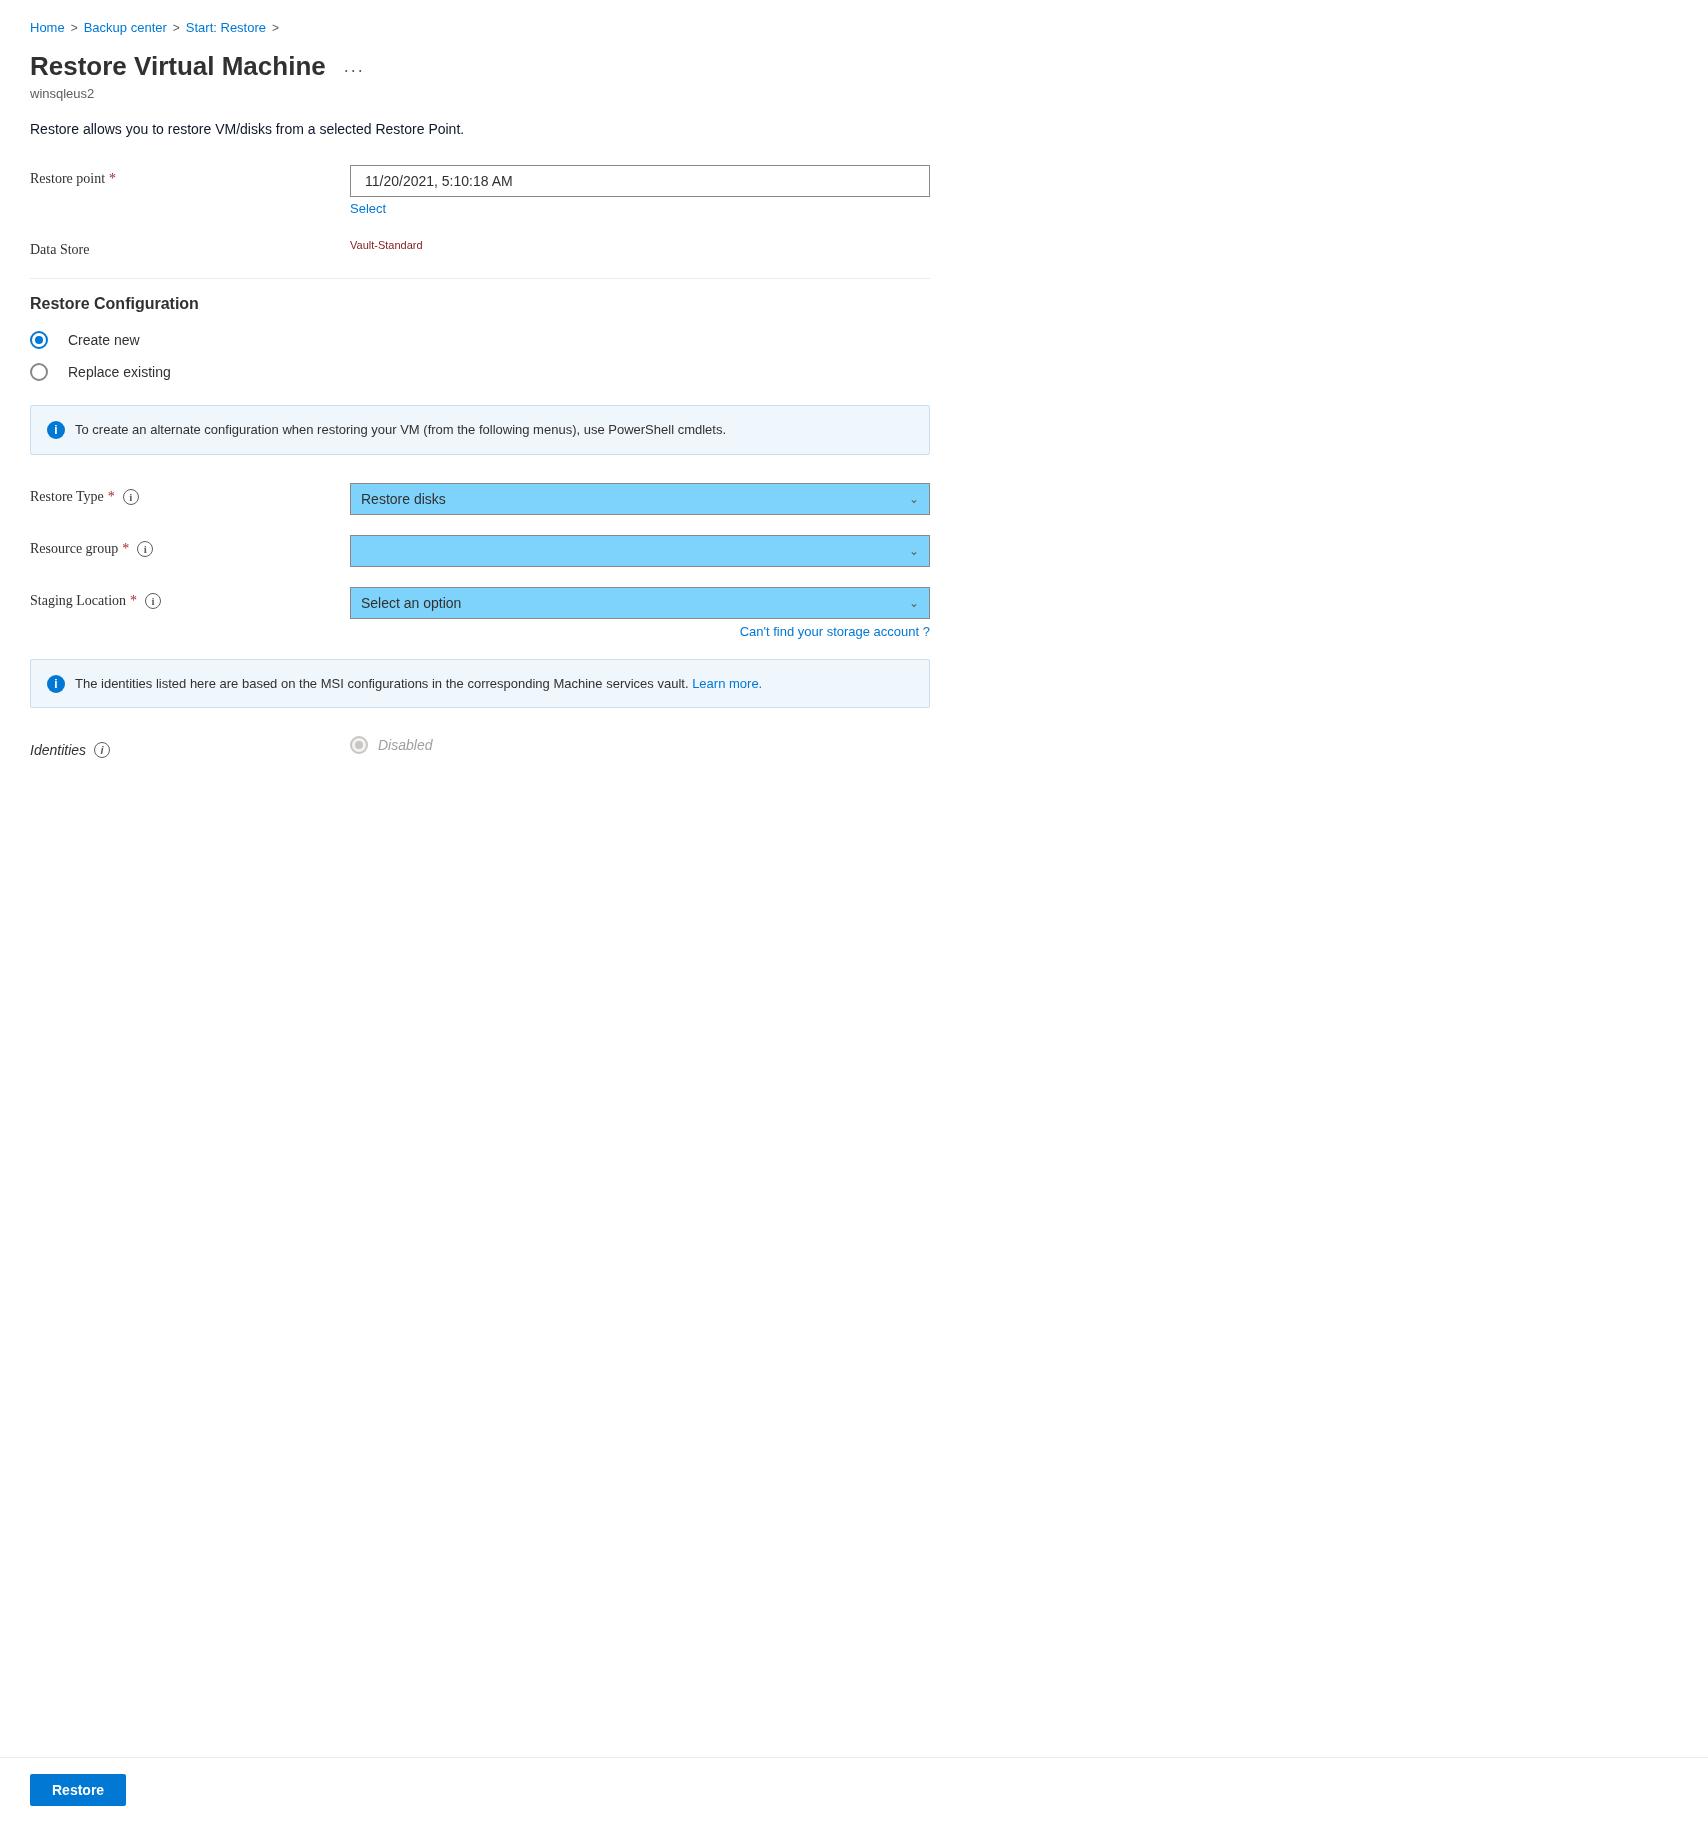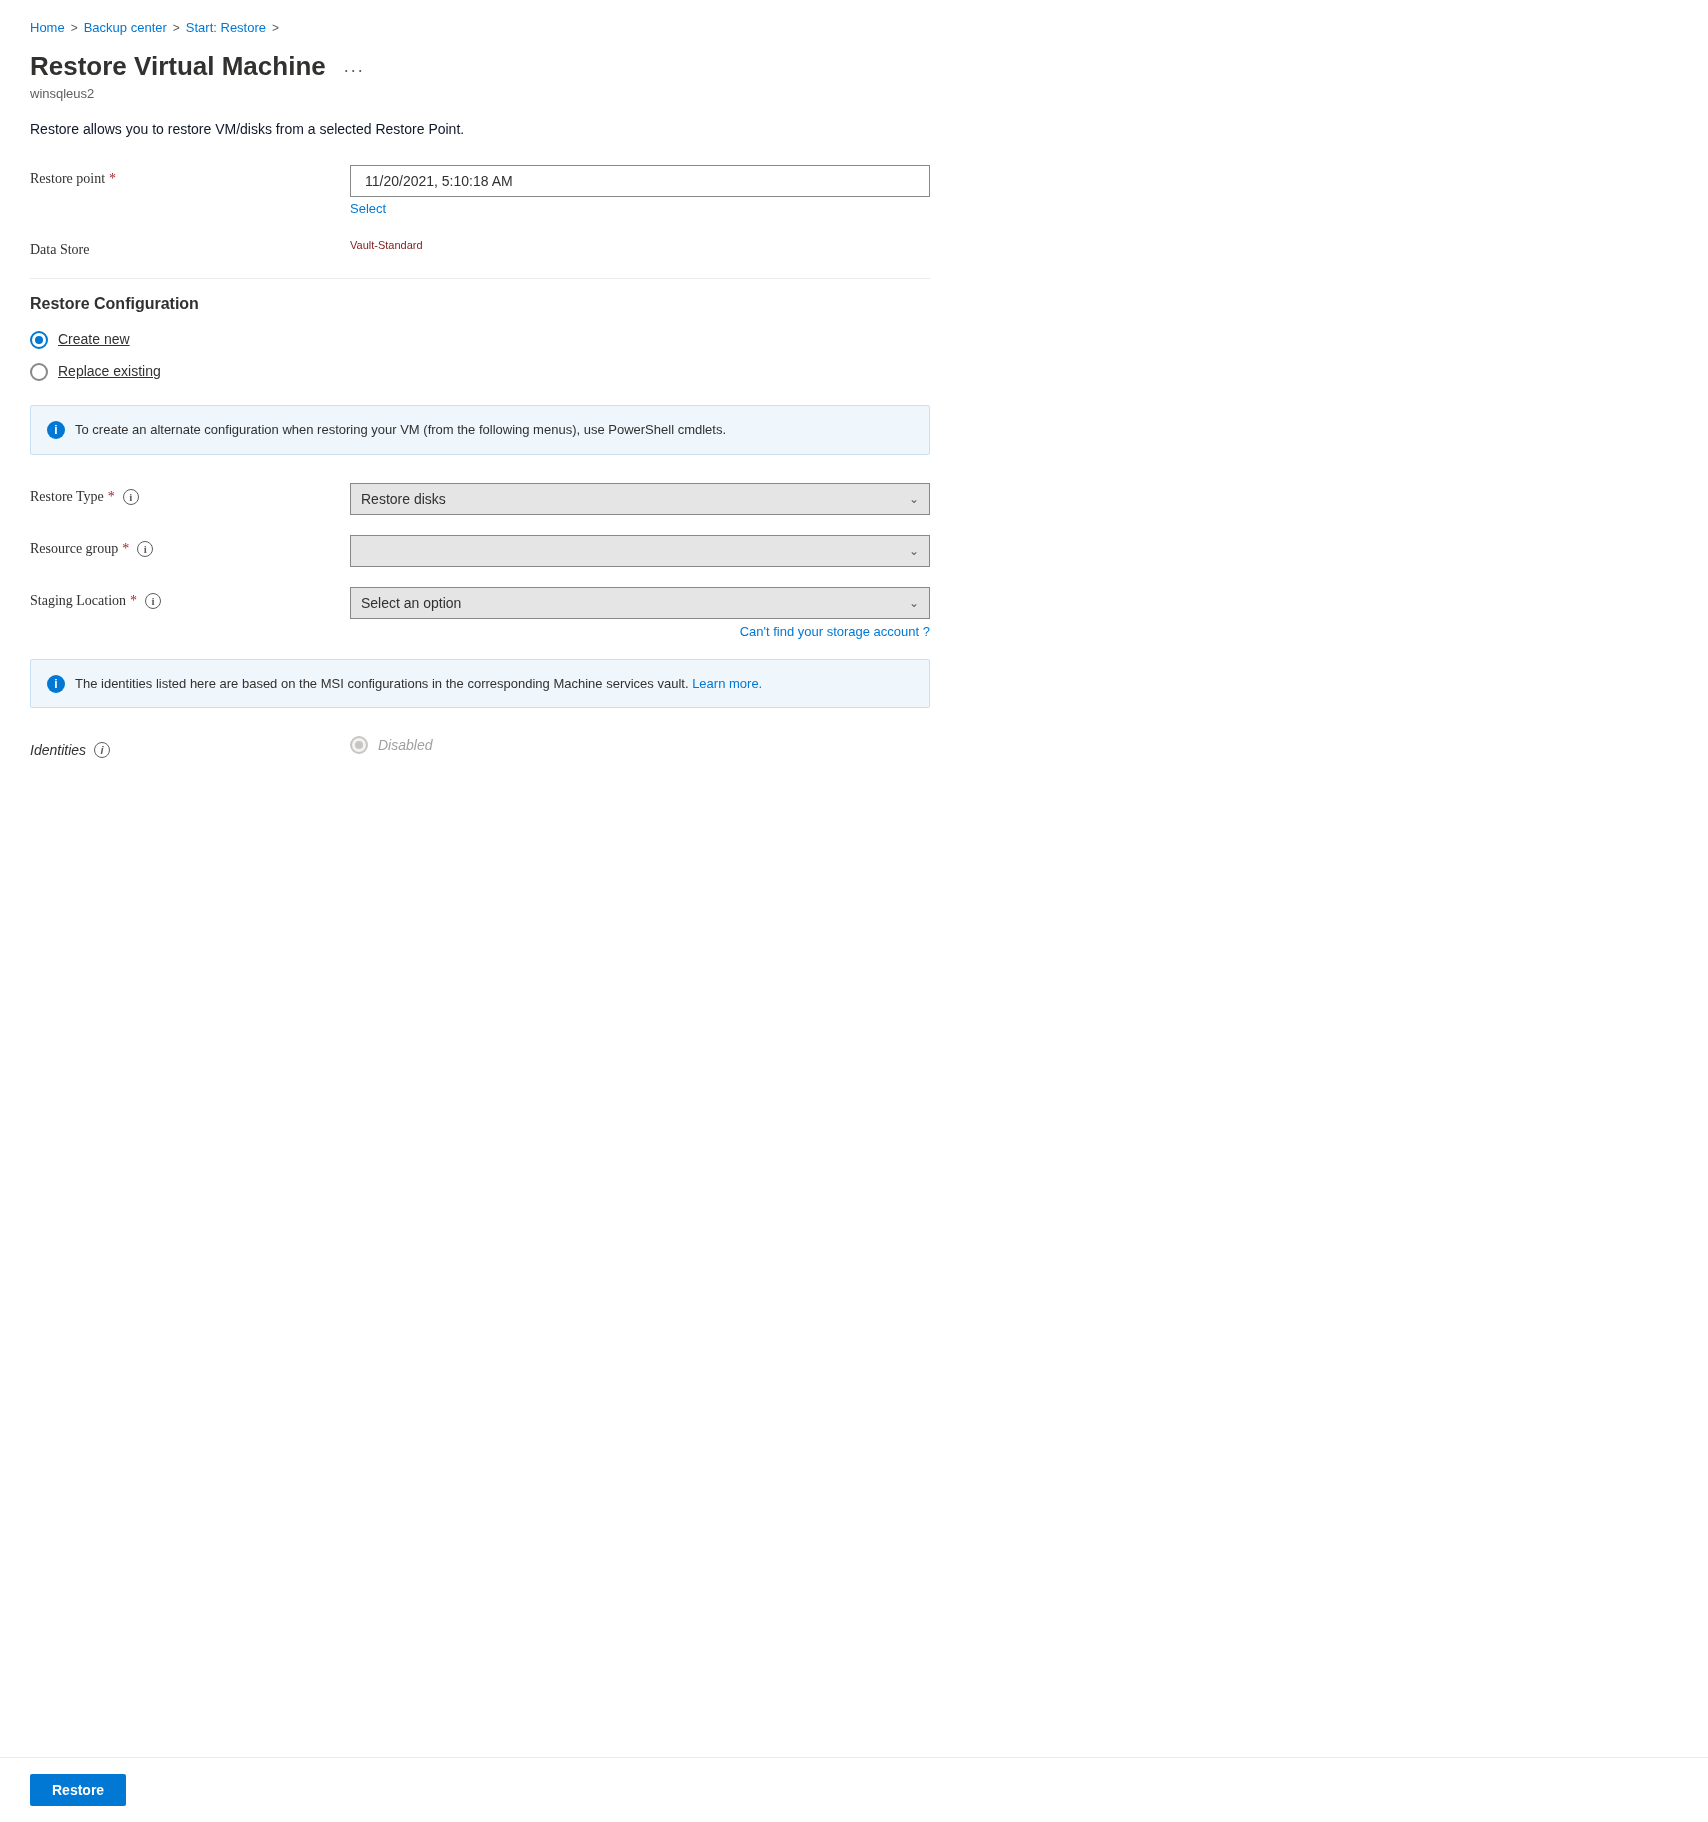"Create new" .radio-item { align-items: flex-start -> center; gap: 10px -> 20px; text-decoration: underline -> none }
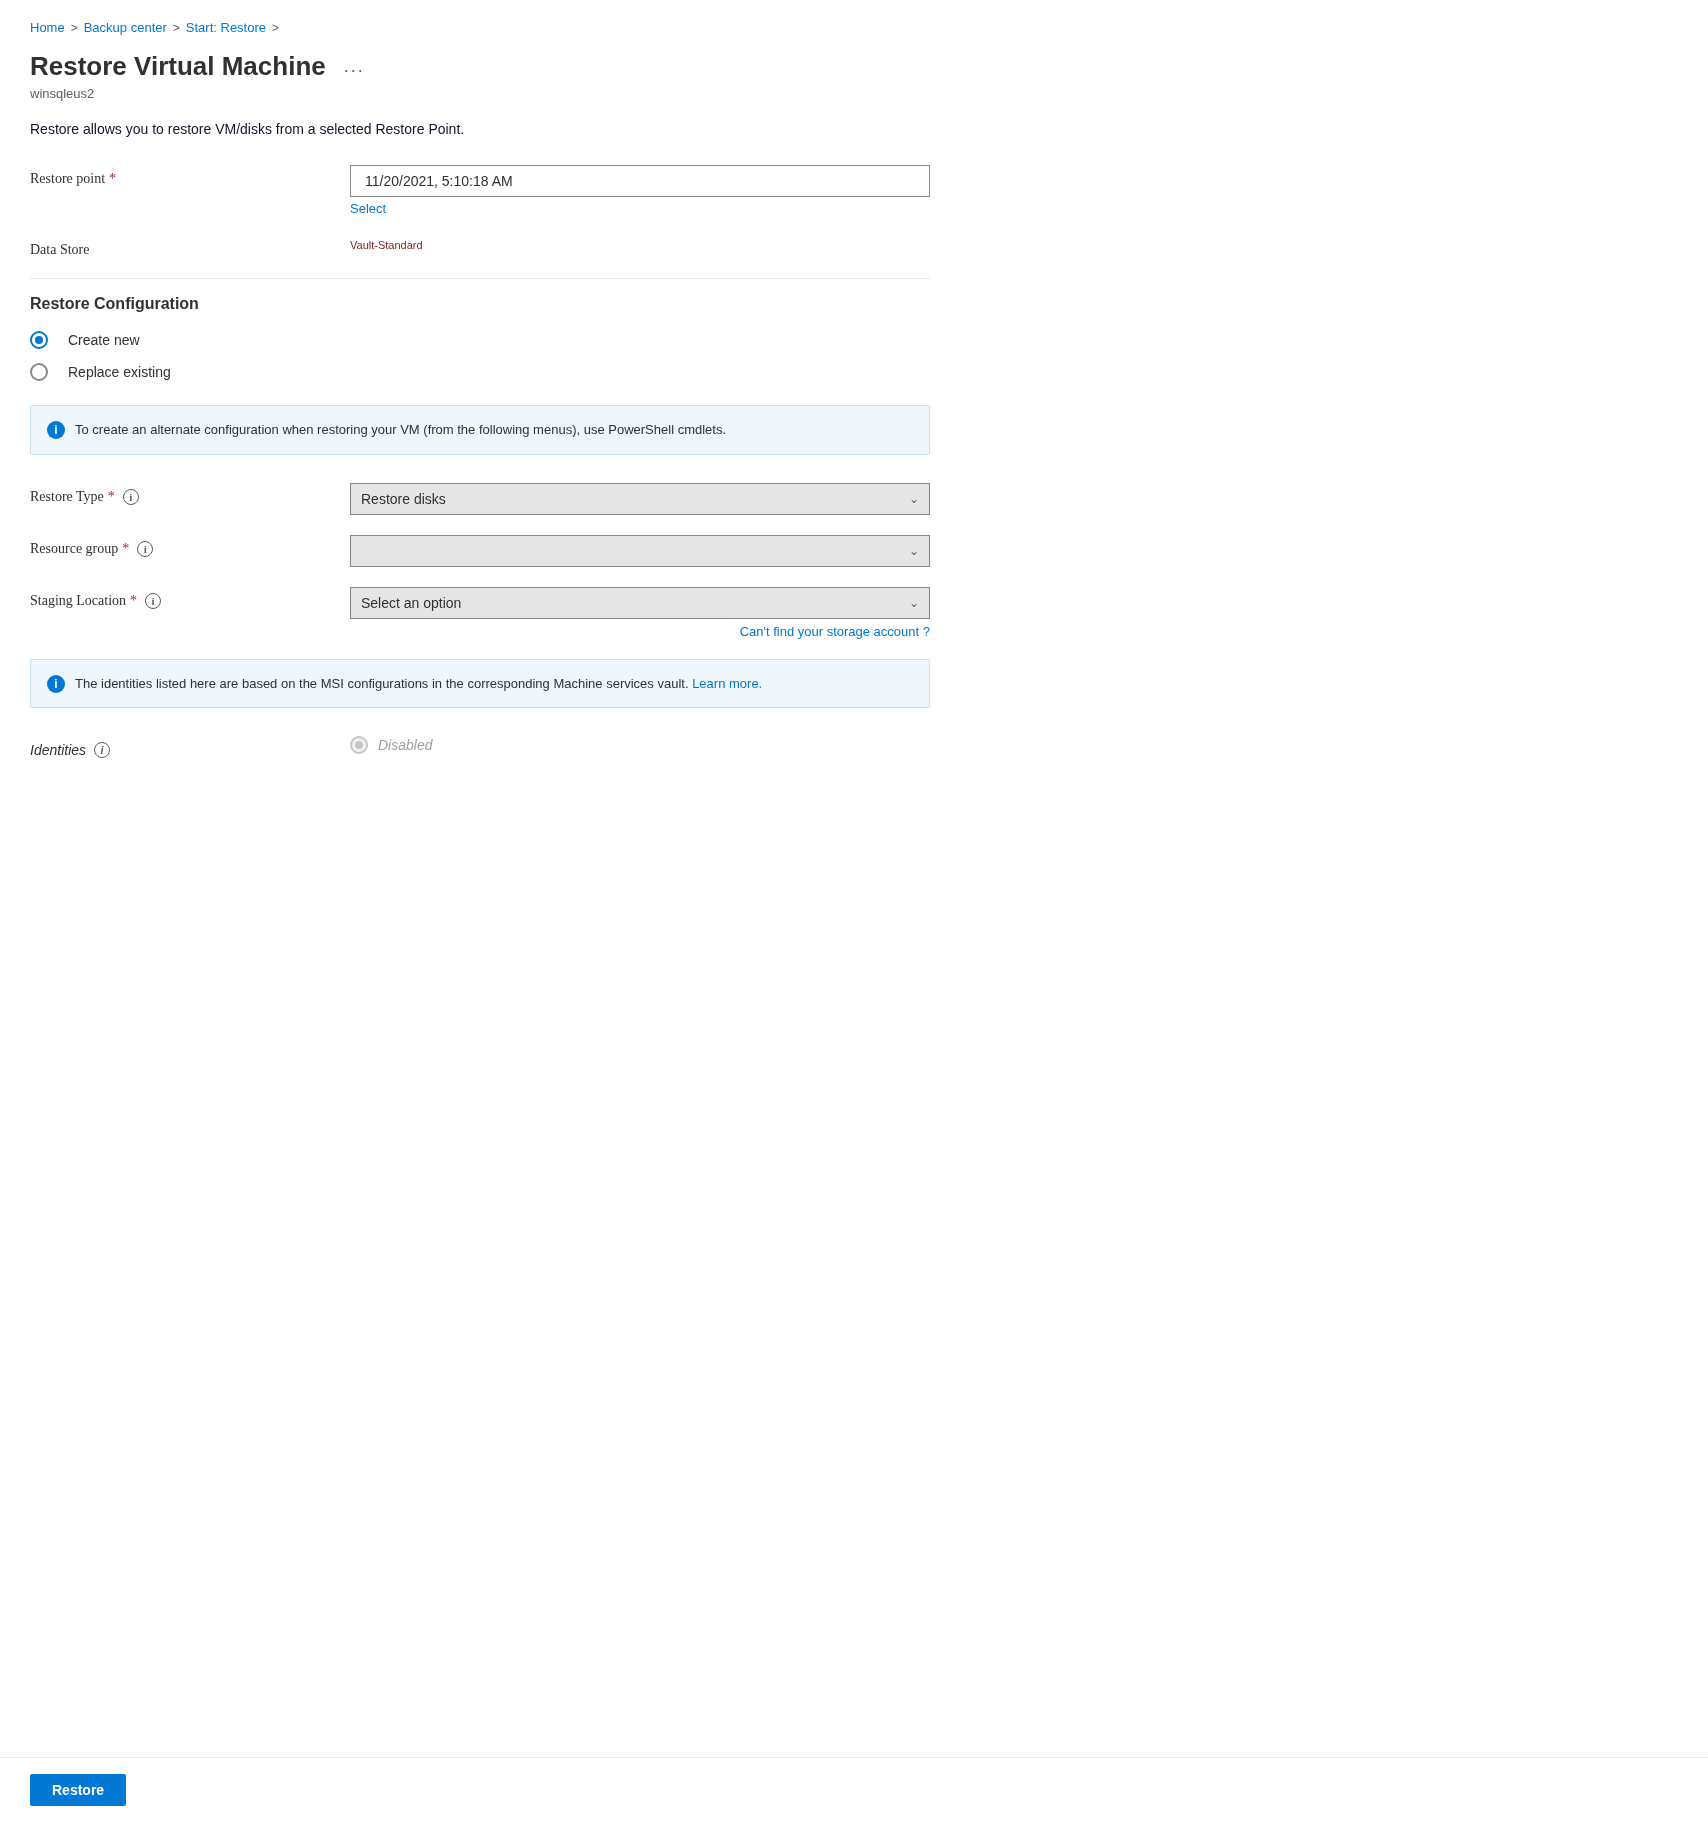"Restore disks" .select-input { background: #e5e5e5 -> #7dd3fc }
